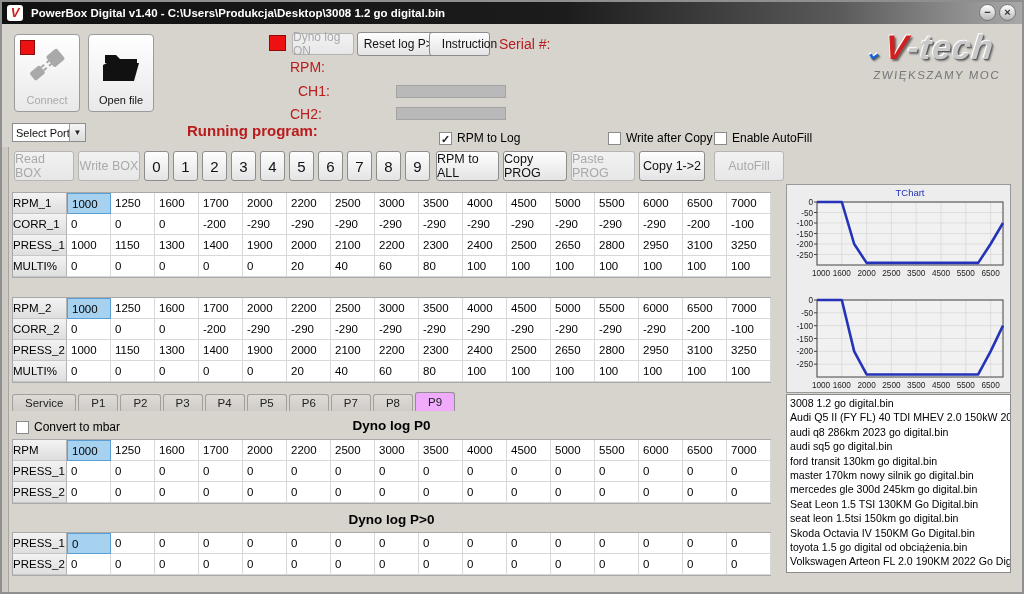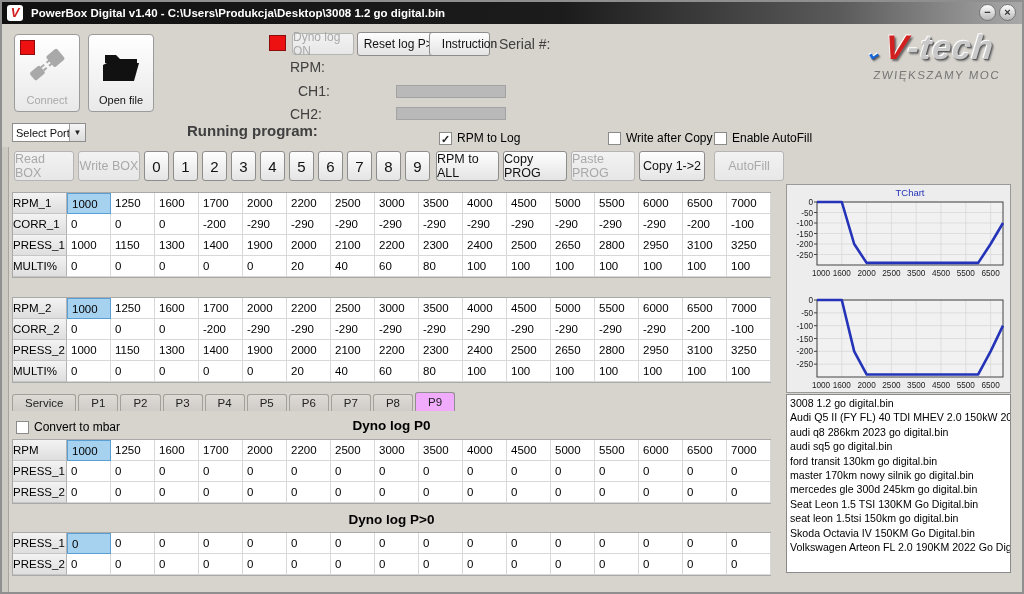"Serial #:" .toplabel { color: #404040 -> #b91c1c }
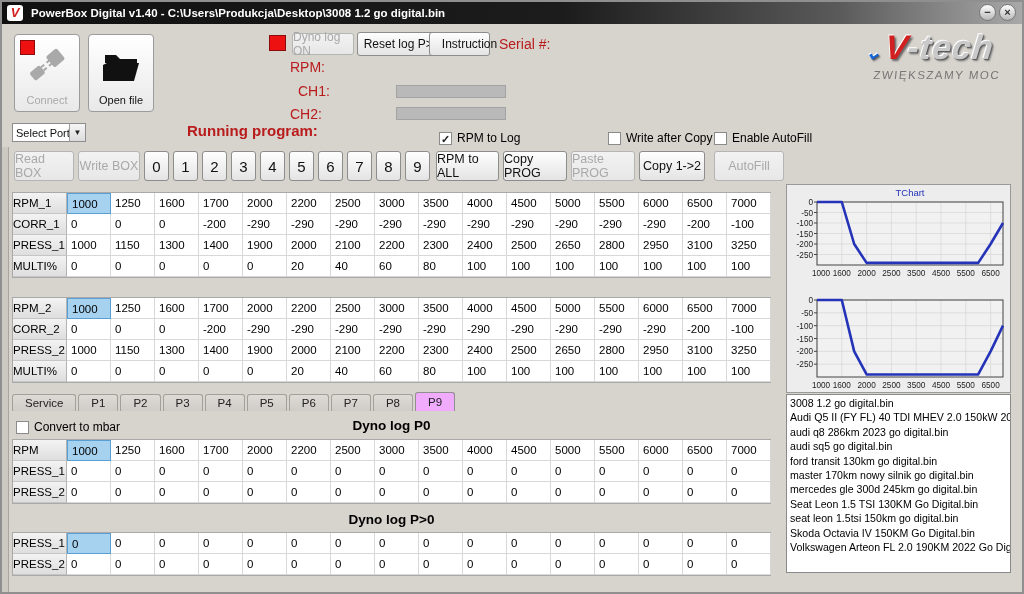"toyota 1.5 go digital od" div.fitem { html: none -> <div>toyota 1.5 go digital od obciążenia.bin</div> }
